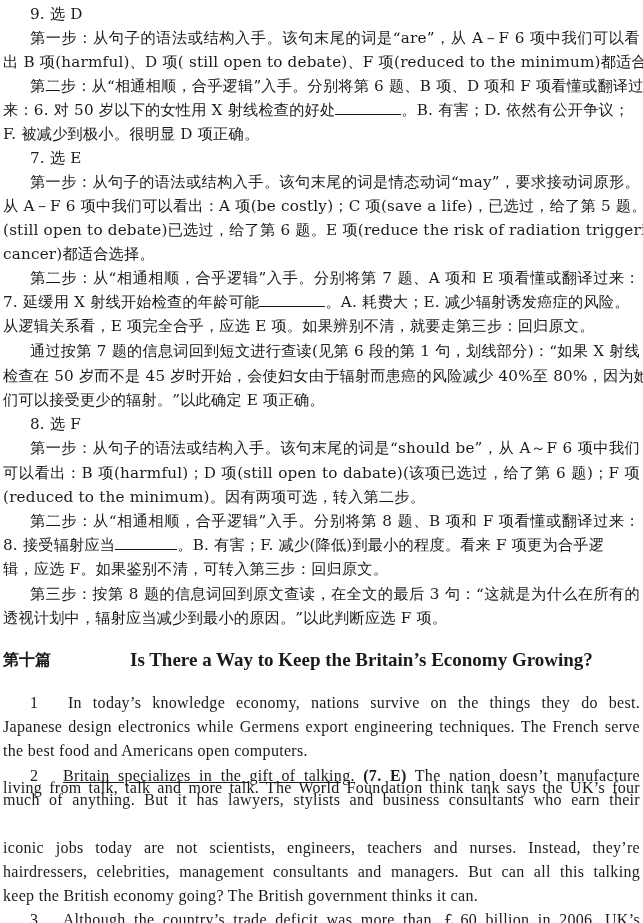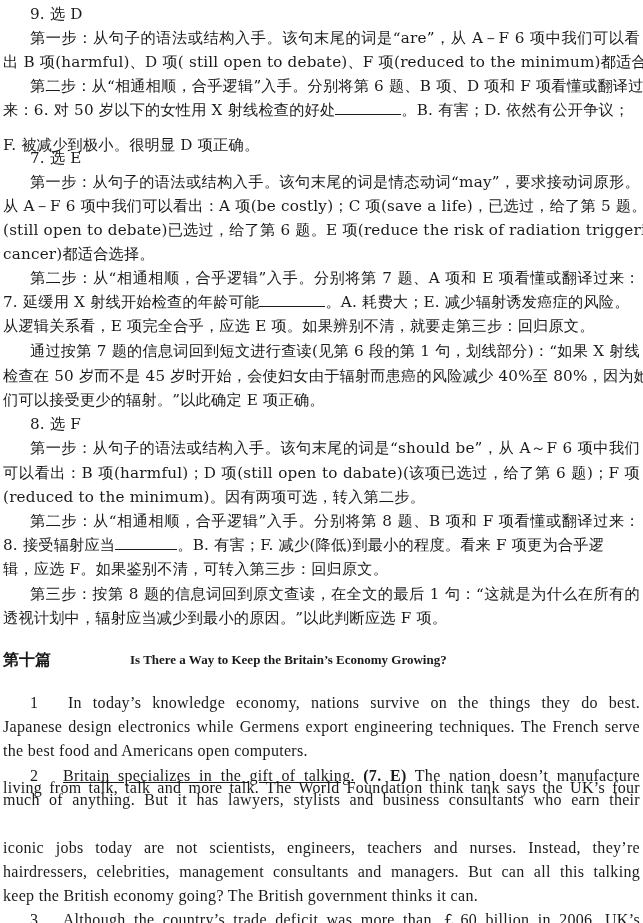"F. 被减少到极小。很明显 D 项正确。" div.line { top: 135px -> 124px }
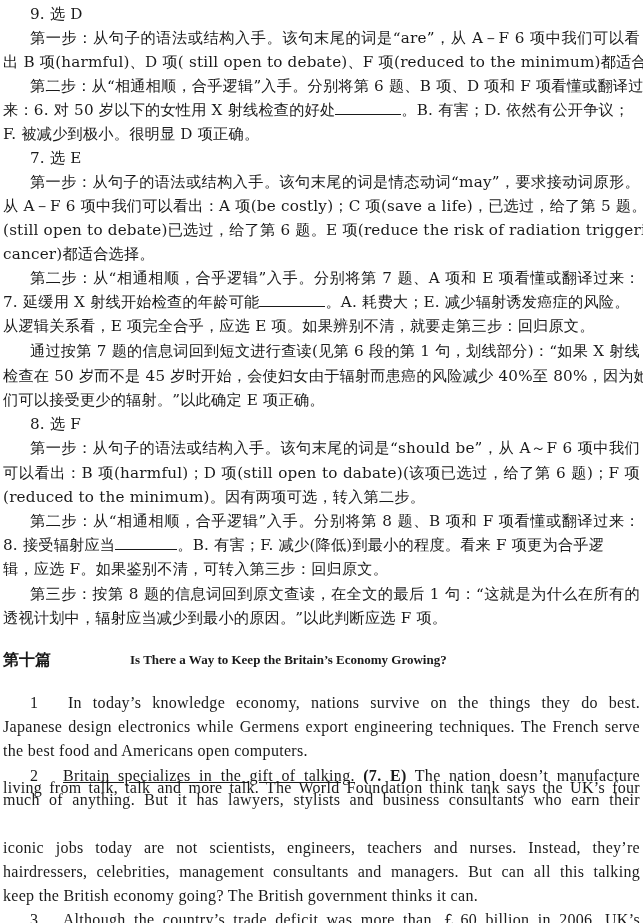"第三步：按第 8 题的信息词回到原文查读，在全文的最后 1" div.line { text: 1 -> 3 }
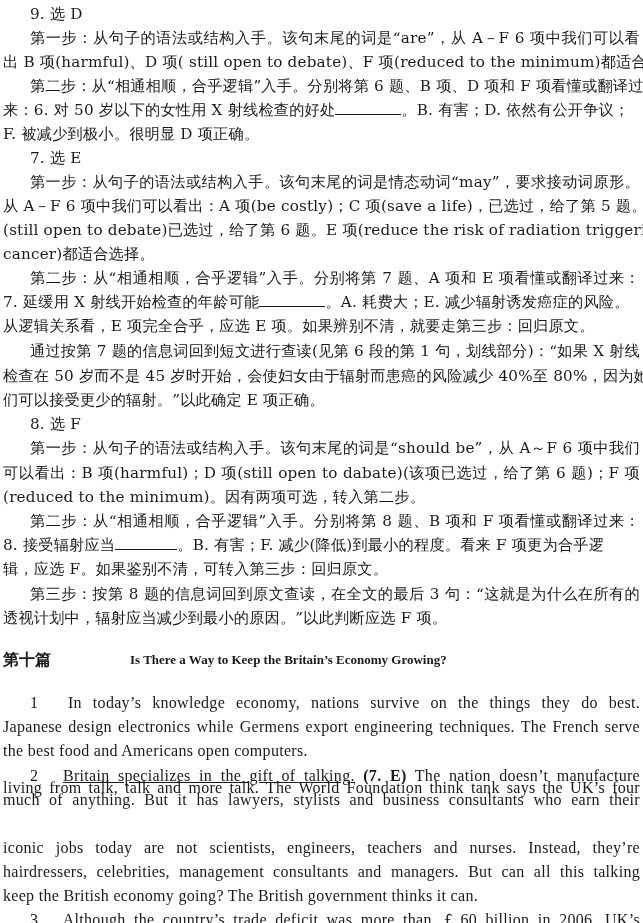"Is There a Way to" .heading-title { font-size: 13px -> 19px }
